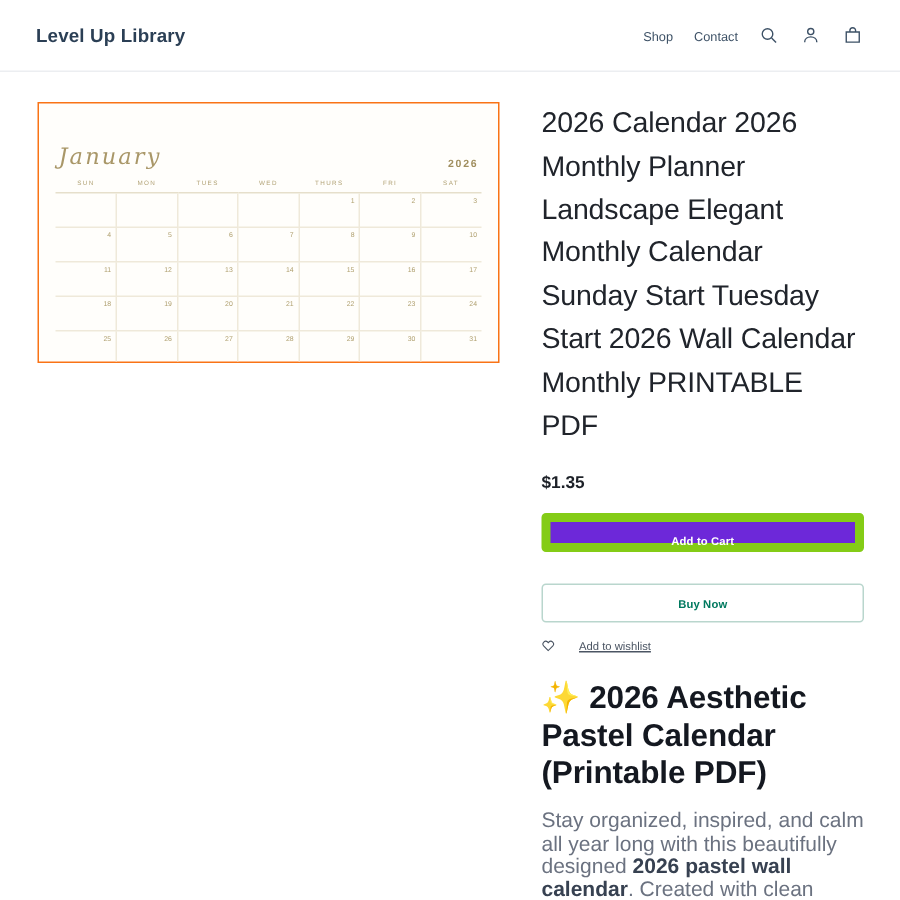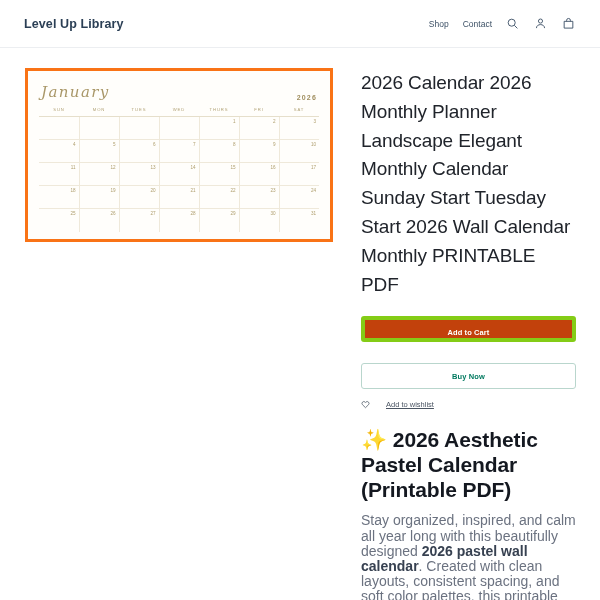"January" .product-image { border: 3px solid #f97316 -> 1px solid #f97316; padding: 8px 11px 6px 11px -> 22px 11px 6px 11px }
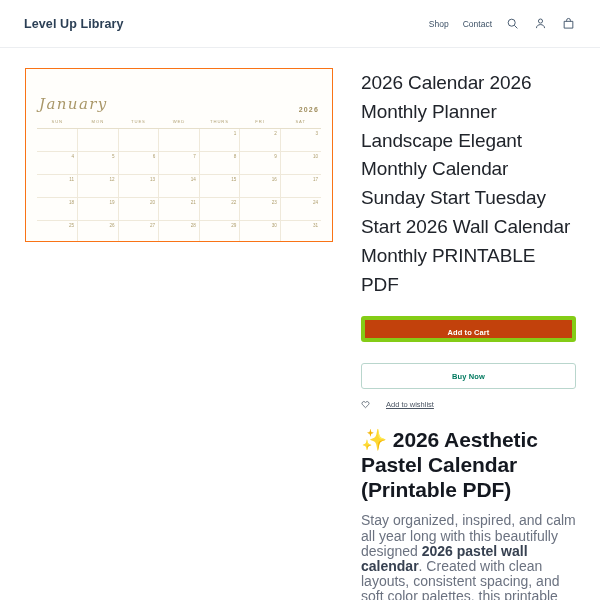"$1.35" div.price { html: none -> <div>$1.35</div> }
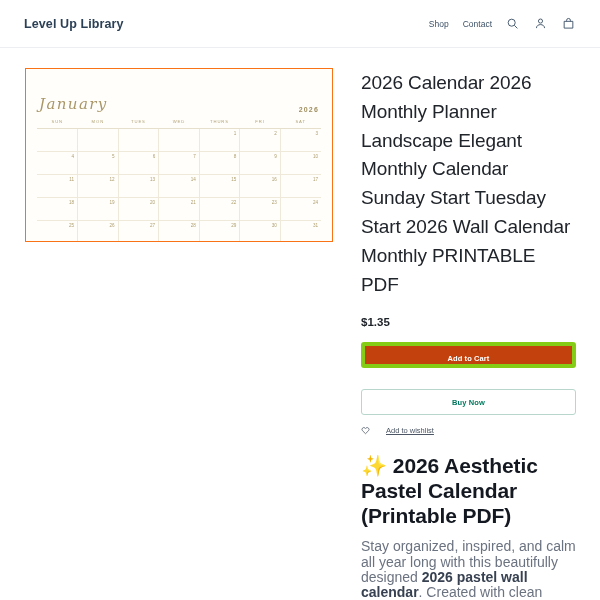"Add to Cart" .btn-primary { background: #c2410c -> #6d28d9; border: 4px solid #84cc16 -> 6px solid #84cc16 }
